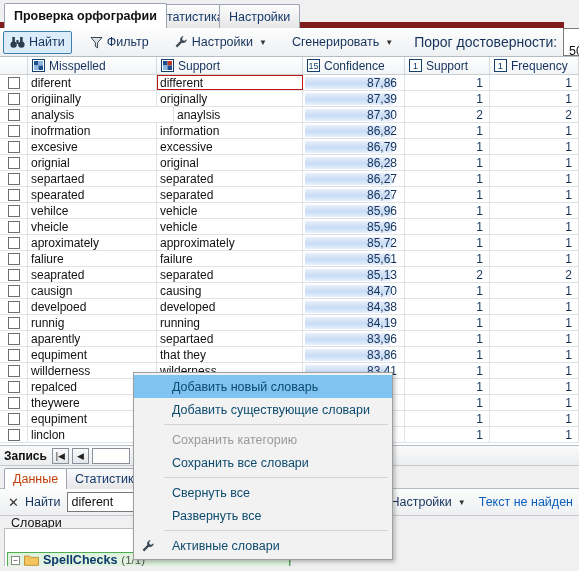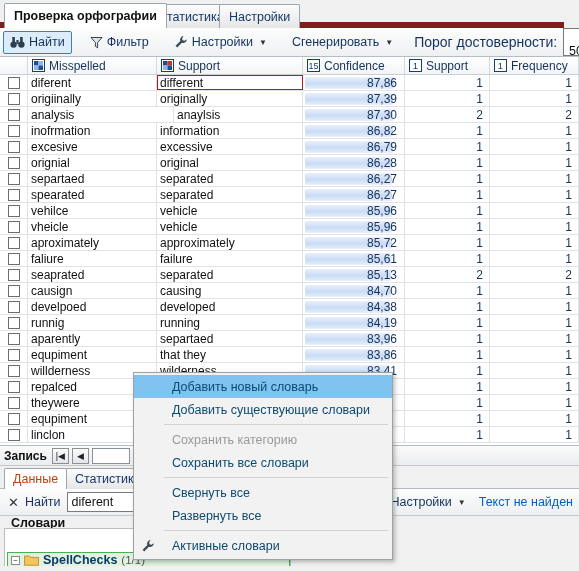"Словари" .dictlabel { font-weight: bold -> none }
